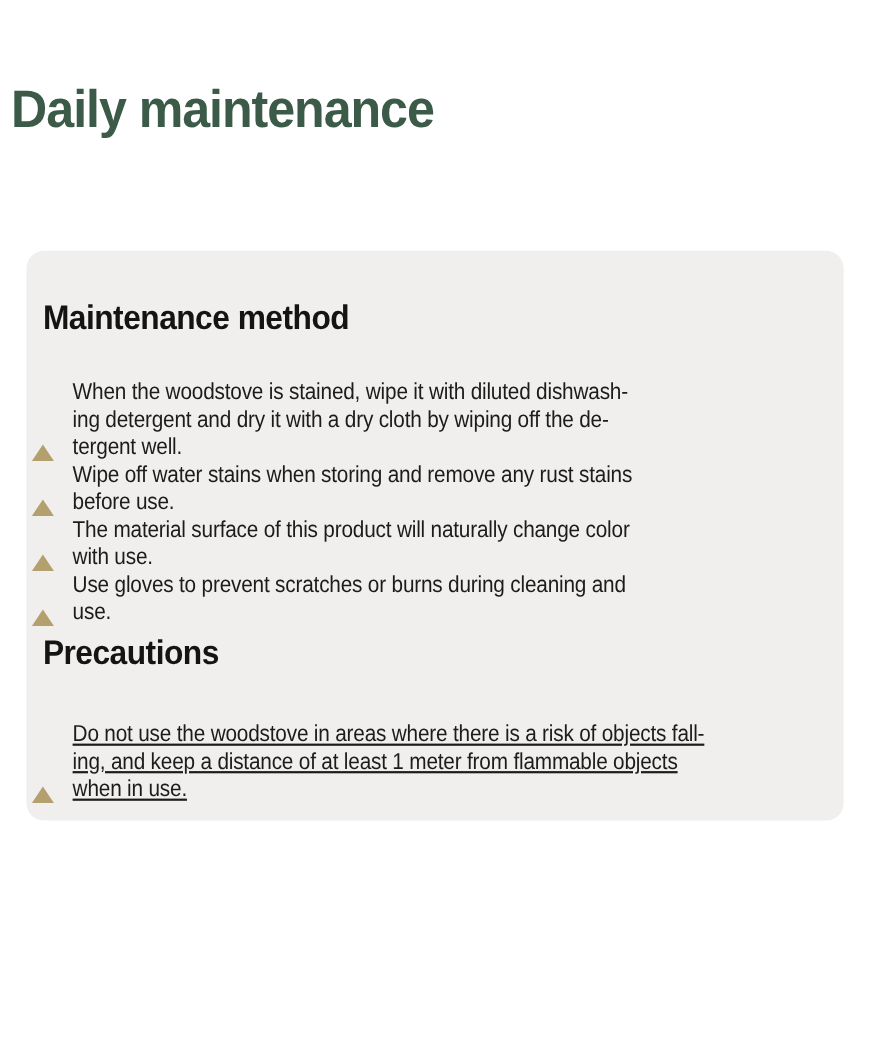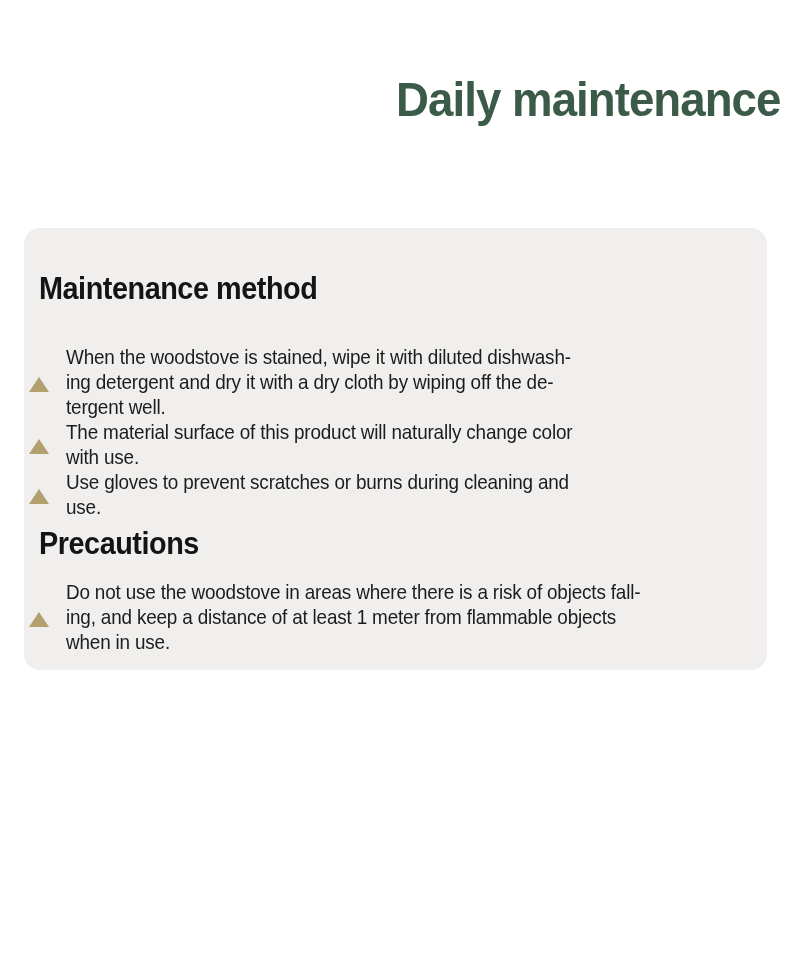"Daily maintenance" .page-title { text-align: right -> left }
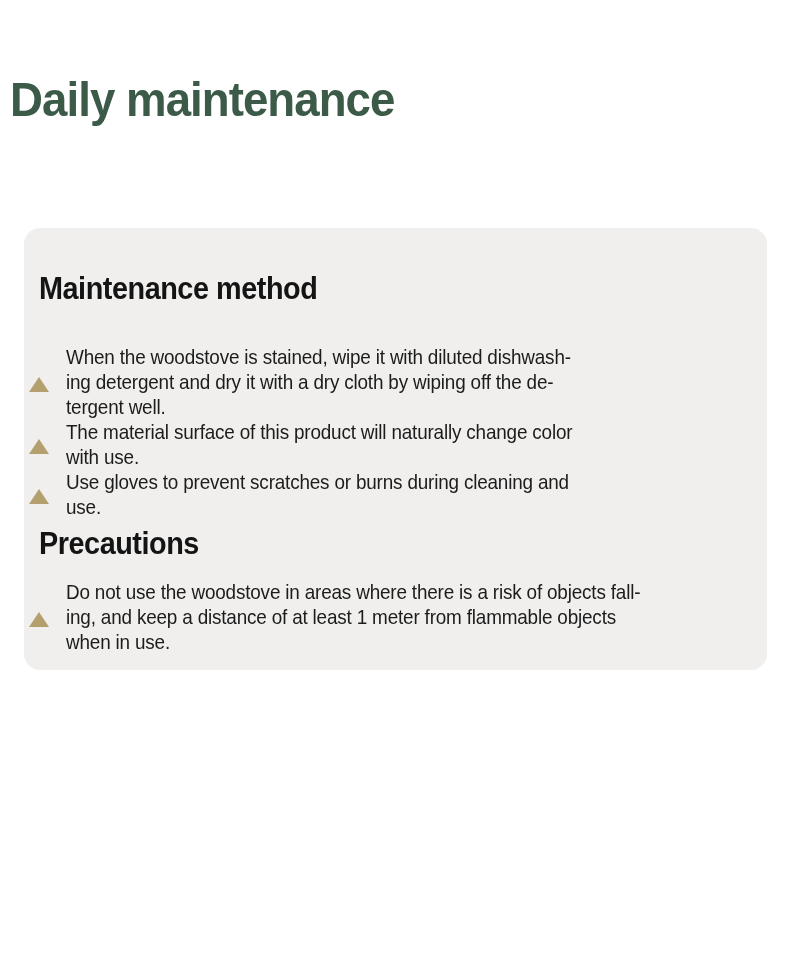"When the woodstove is stained," .bullets li { align-items: center -> flex-end }
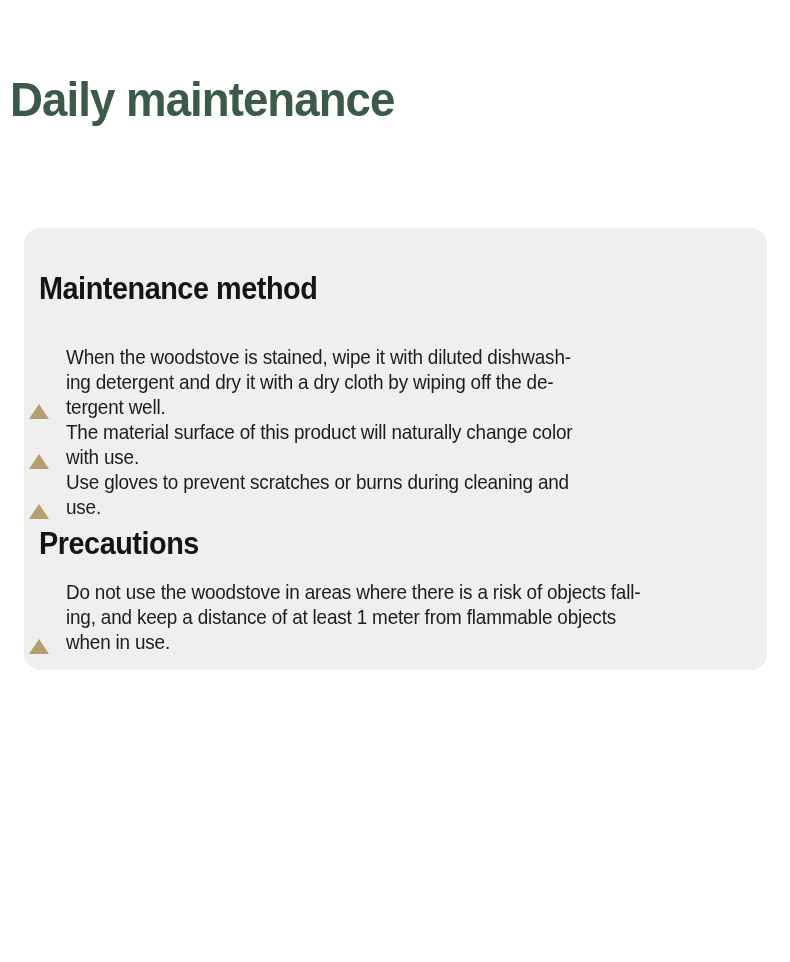"Wipe off water stains when" li { html: none -> <li> <span> <span></span> </span> <span>Wipe off water stains when storing and remove any rust stains before use.</span> </li> }
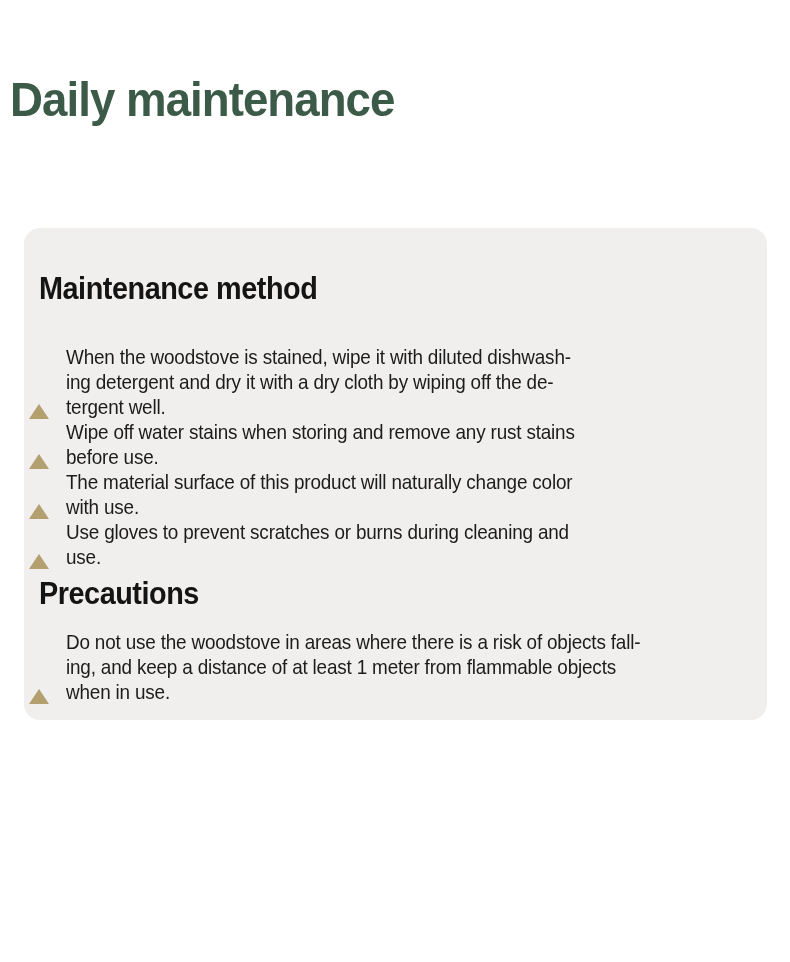"Precautions" .section-heading.second { margin: 6px 0 16px 0 -> 6px 0 42px 0 }
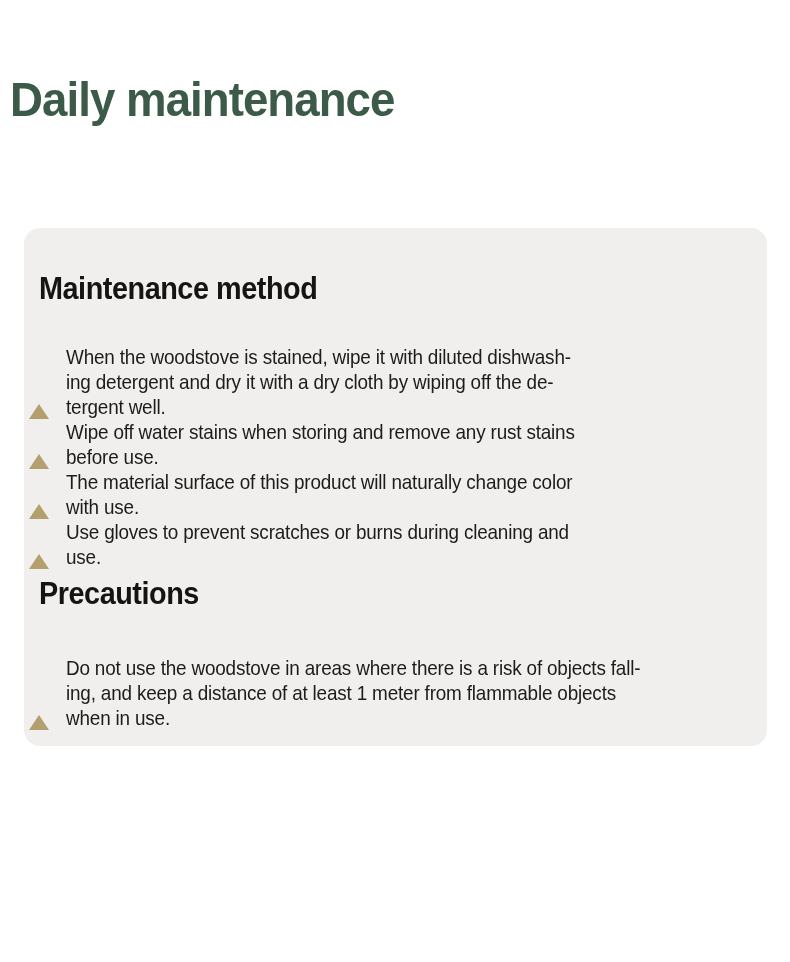"Do not use the woodstove" .bullets li.gap-before { text-decoration: none -> underline }
